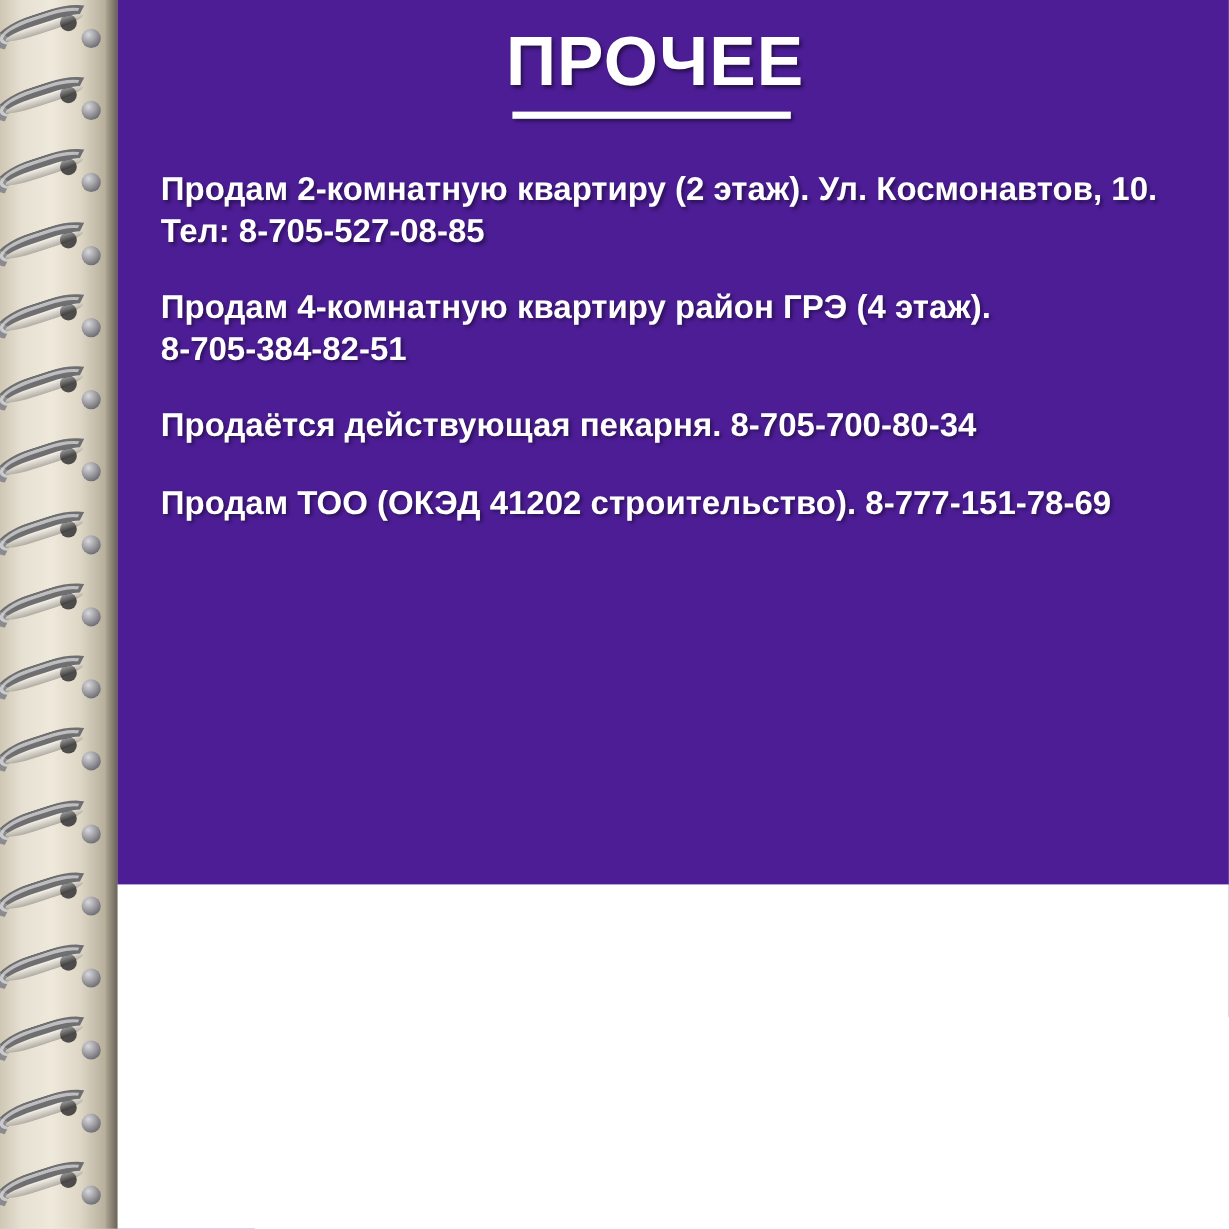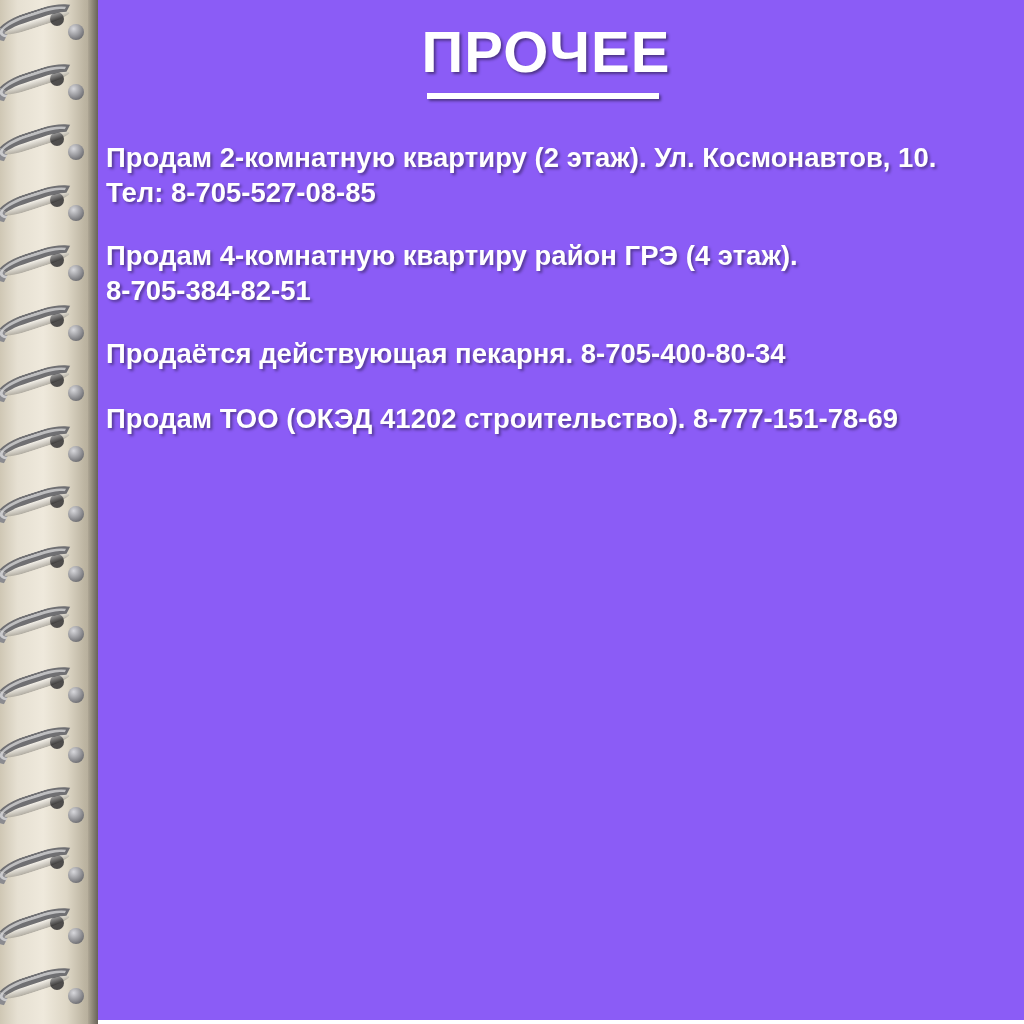"ПРОЧЕЕ" #slide { background: #8b5cf6 -> #4c1d95; height: 1020px -> 737px }
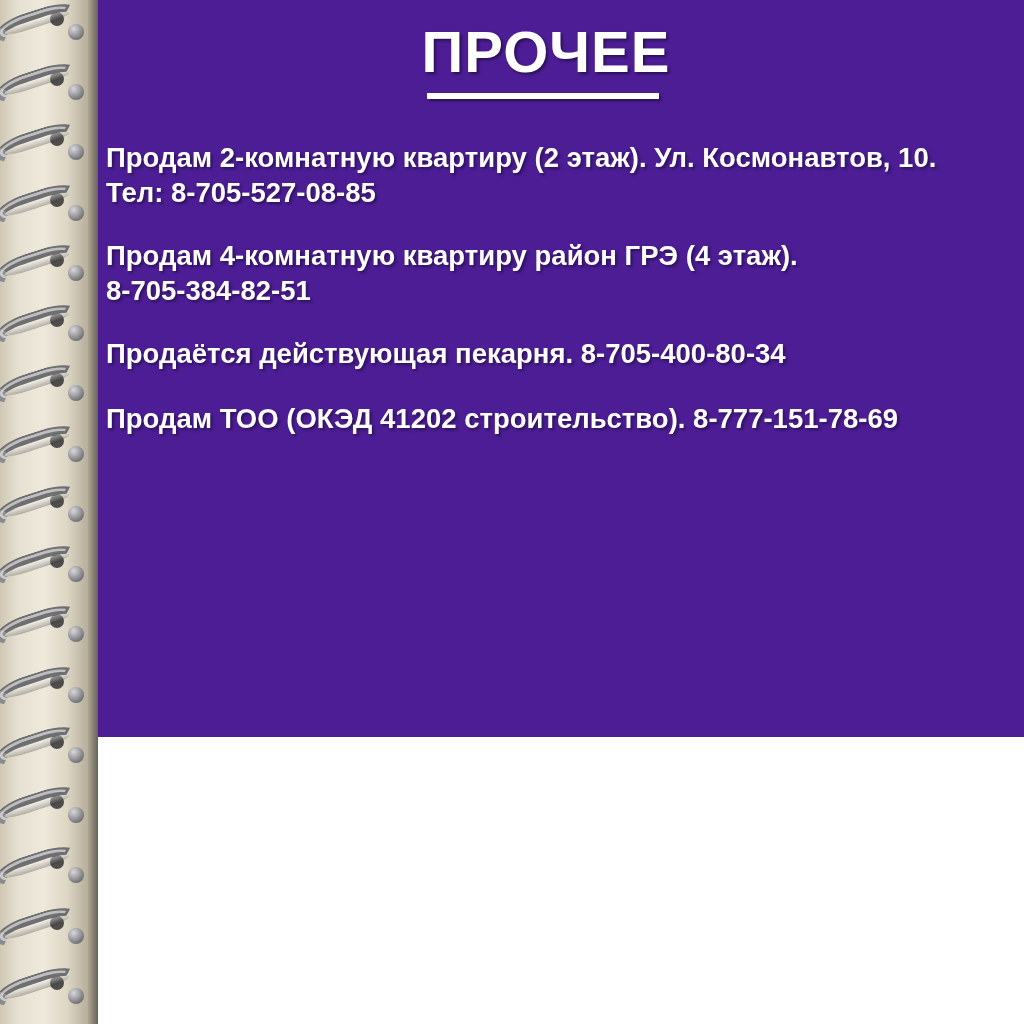"Продам 2-комнатную квартиру (2 этаж)." .ads { margin-left: none -> 16px; padding-left: 8px -> 20px }
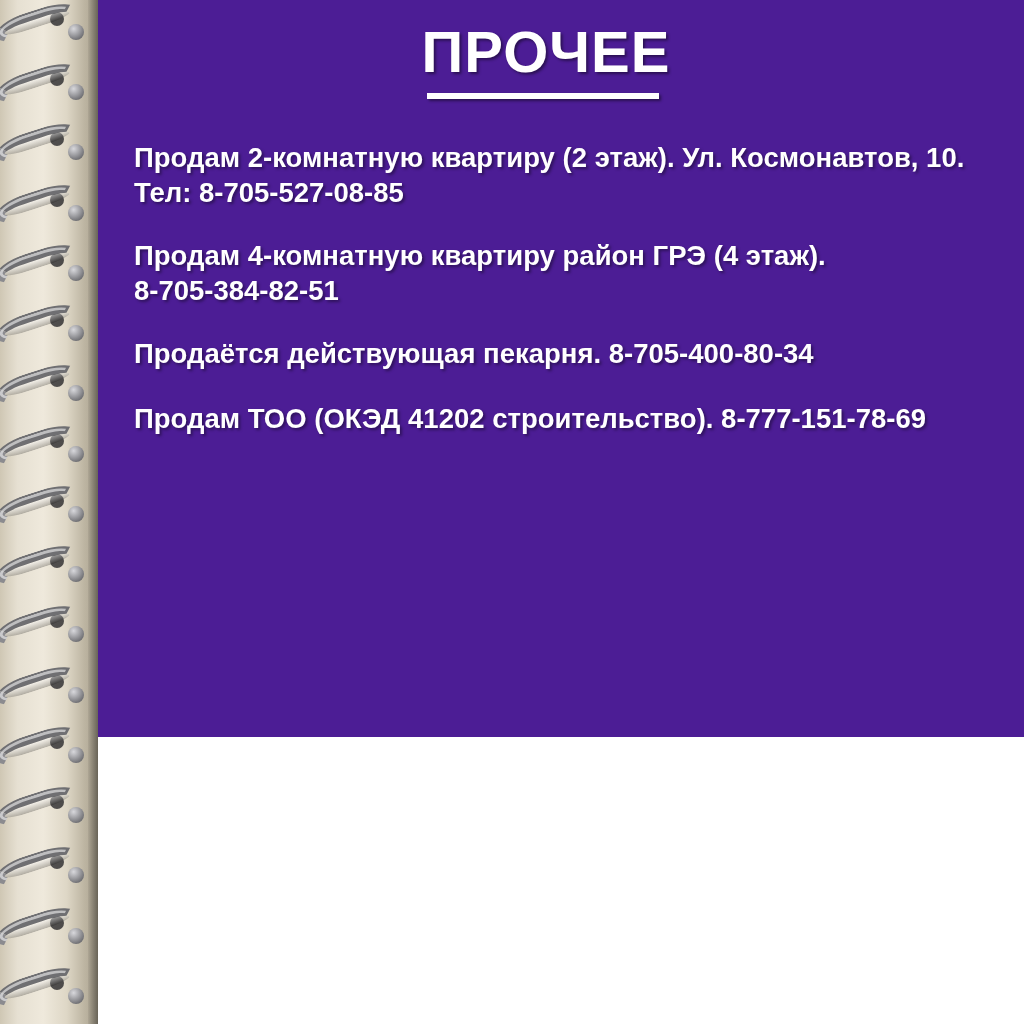"Продаётся действующая пекарня." div.ad { text: 8-705-400-80-34 -> 8-705-700-80-34 }
